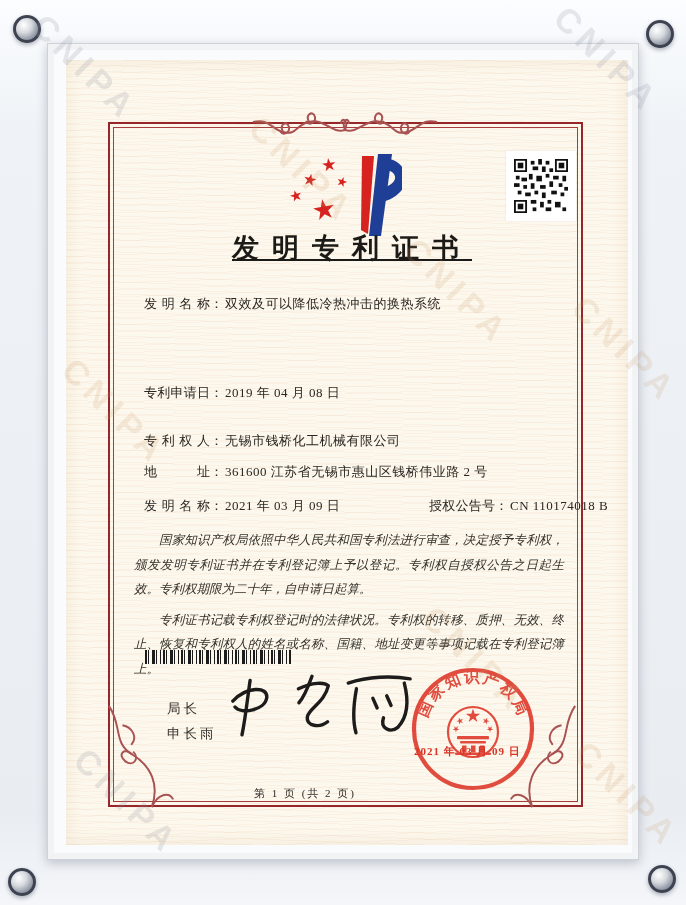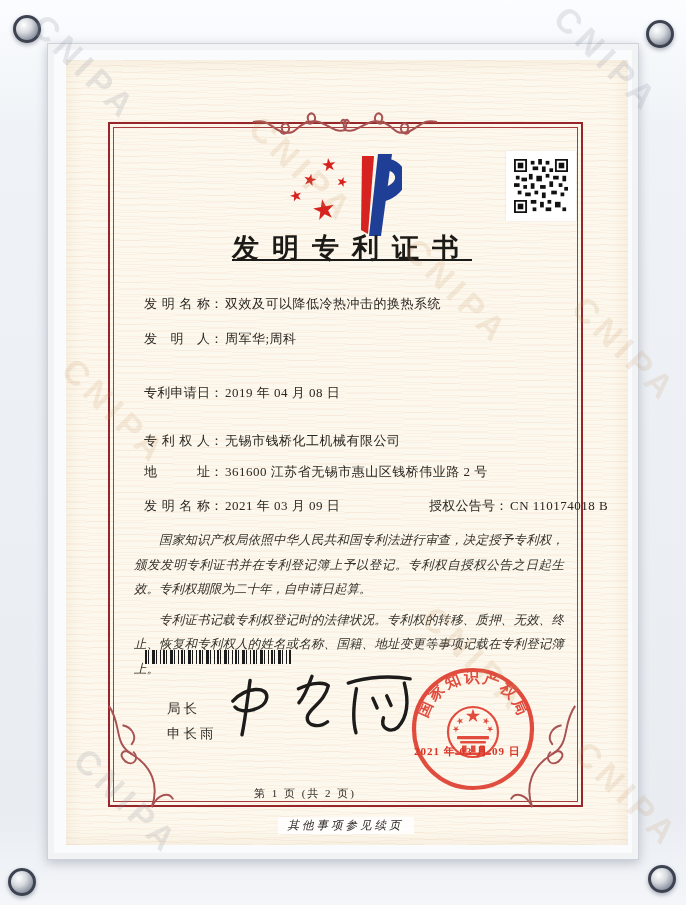"发明人： 周军华;周科" div.row { html: <div> <span>发明人</span><span>：</span><span>周军华;周科</span> </div> -> none }
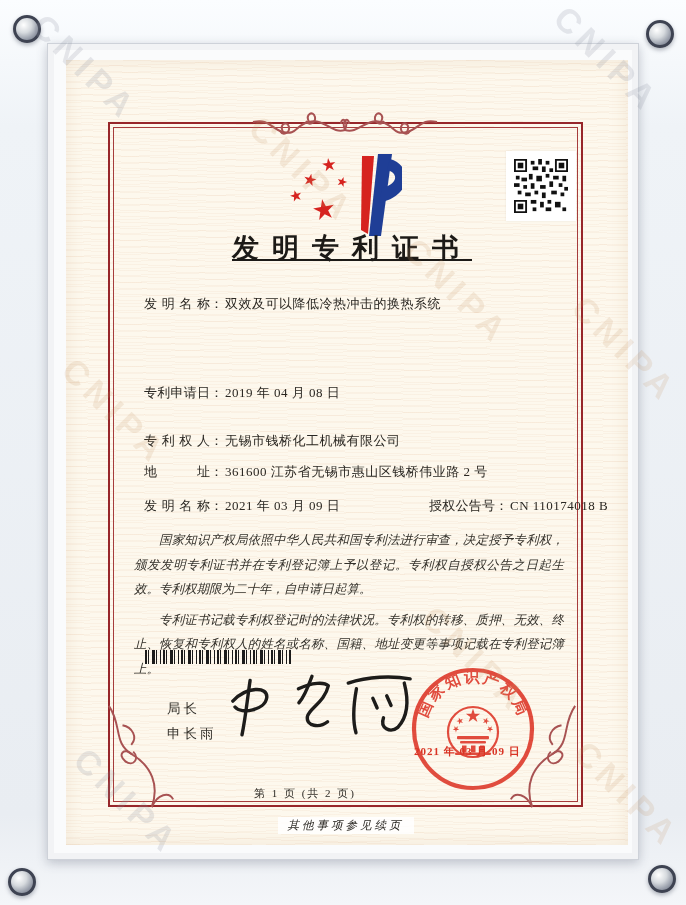"其他事项参见续页" div.footnote { html: <div> <span>其他事项参见续页</span> </div> -> none }
